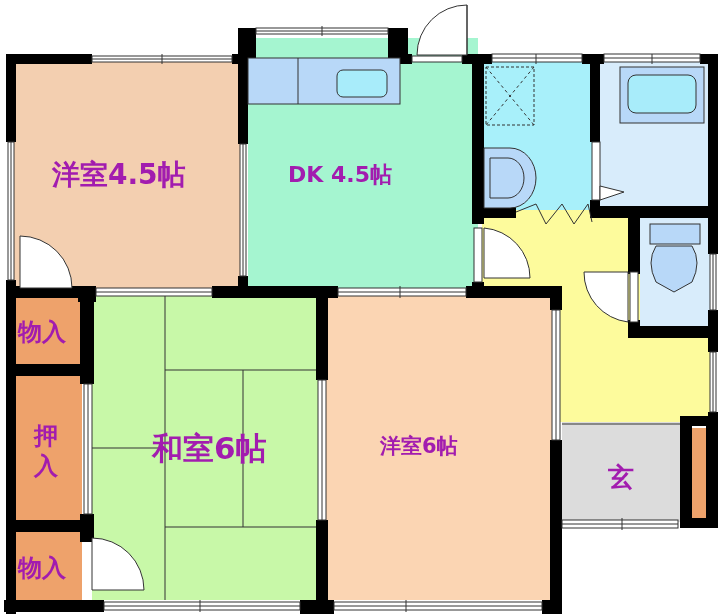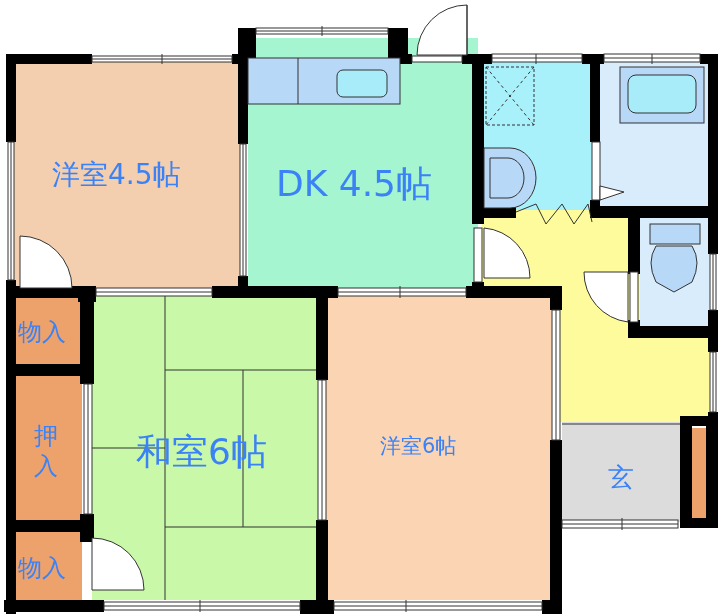"洋室4.5帖" .label { color: #3b82f6 -> #a21caf; font-weight: none -> bold }
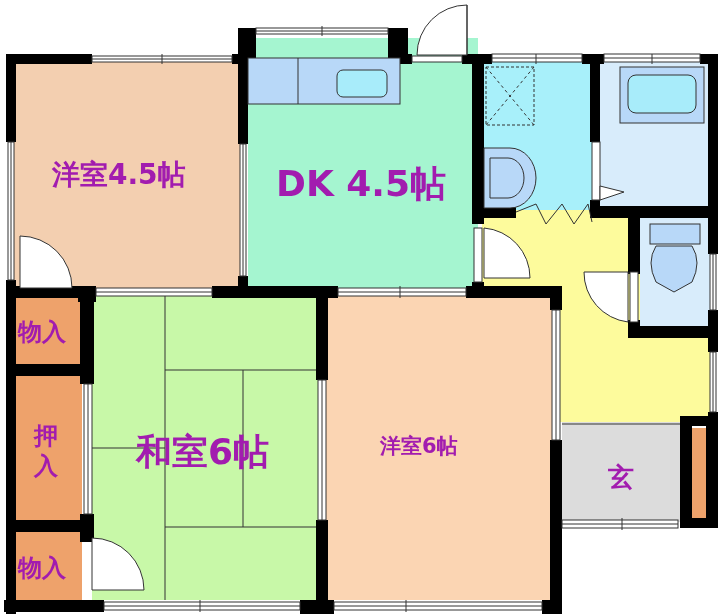"DK 4.5帖" div.label { font-size: 36px -> 22px; left: 276px -> 288px }
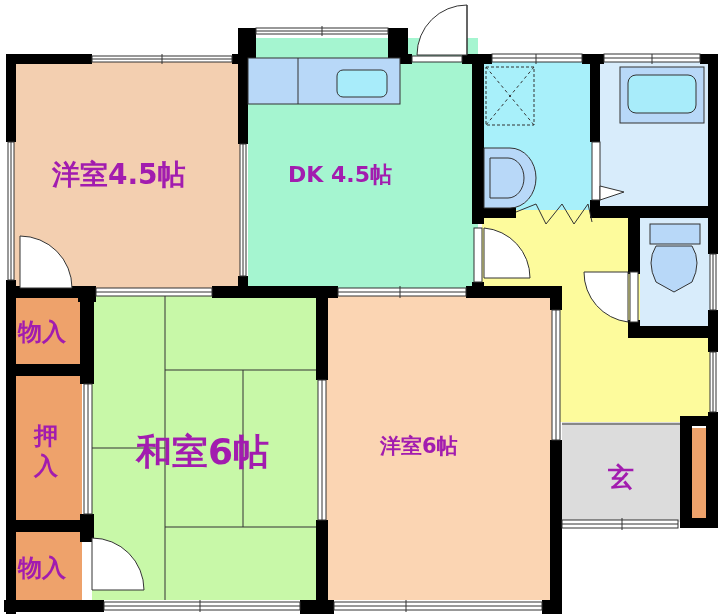"和室6帖" div.label { font-size: 36px -> 31px; left: 136px -> 152px }
